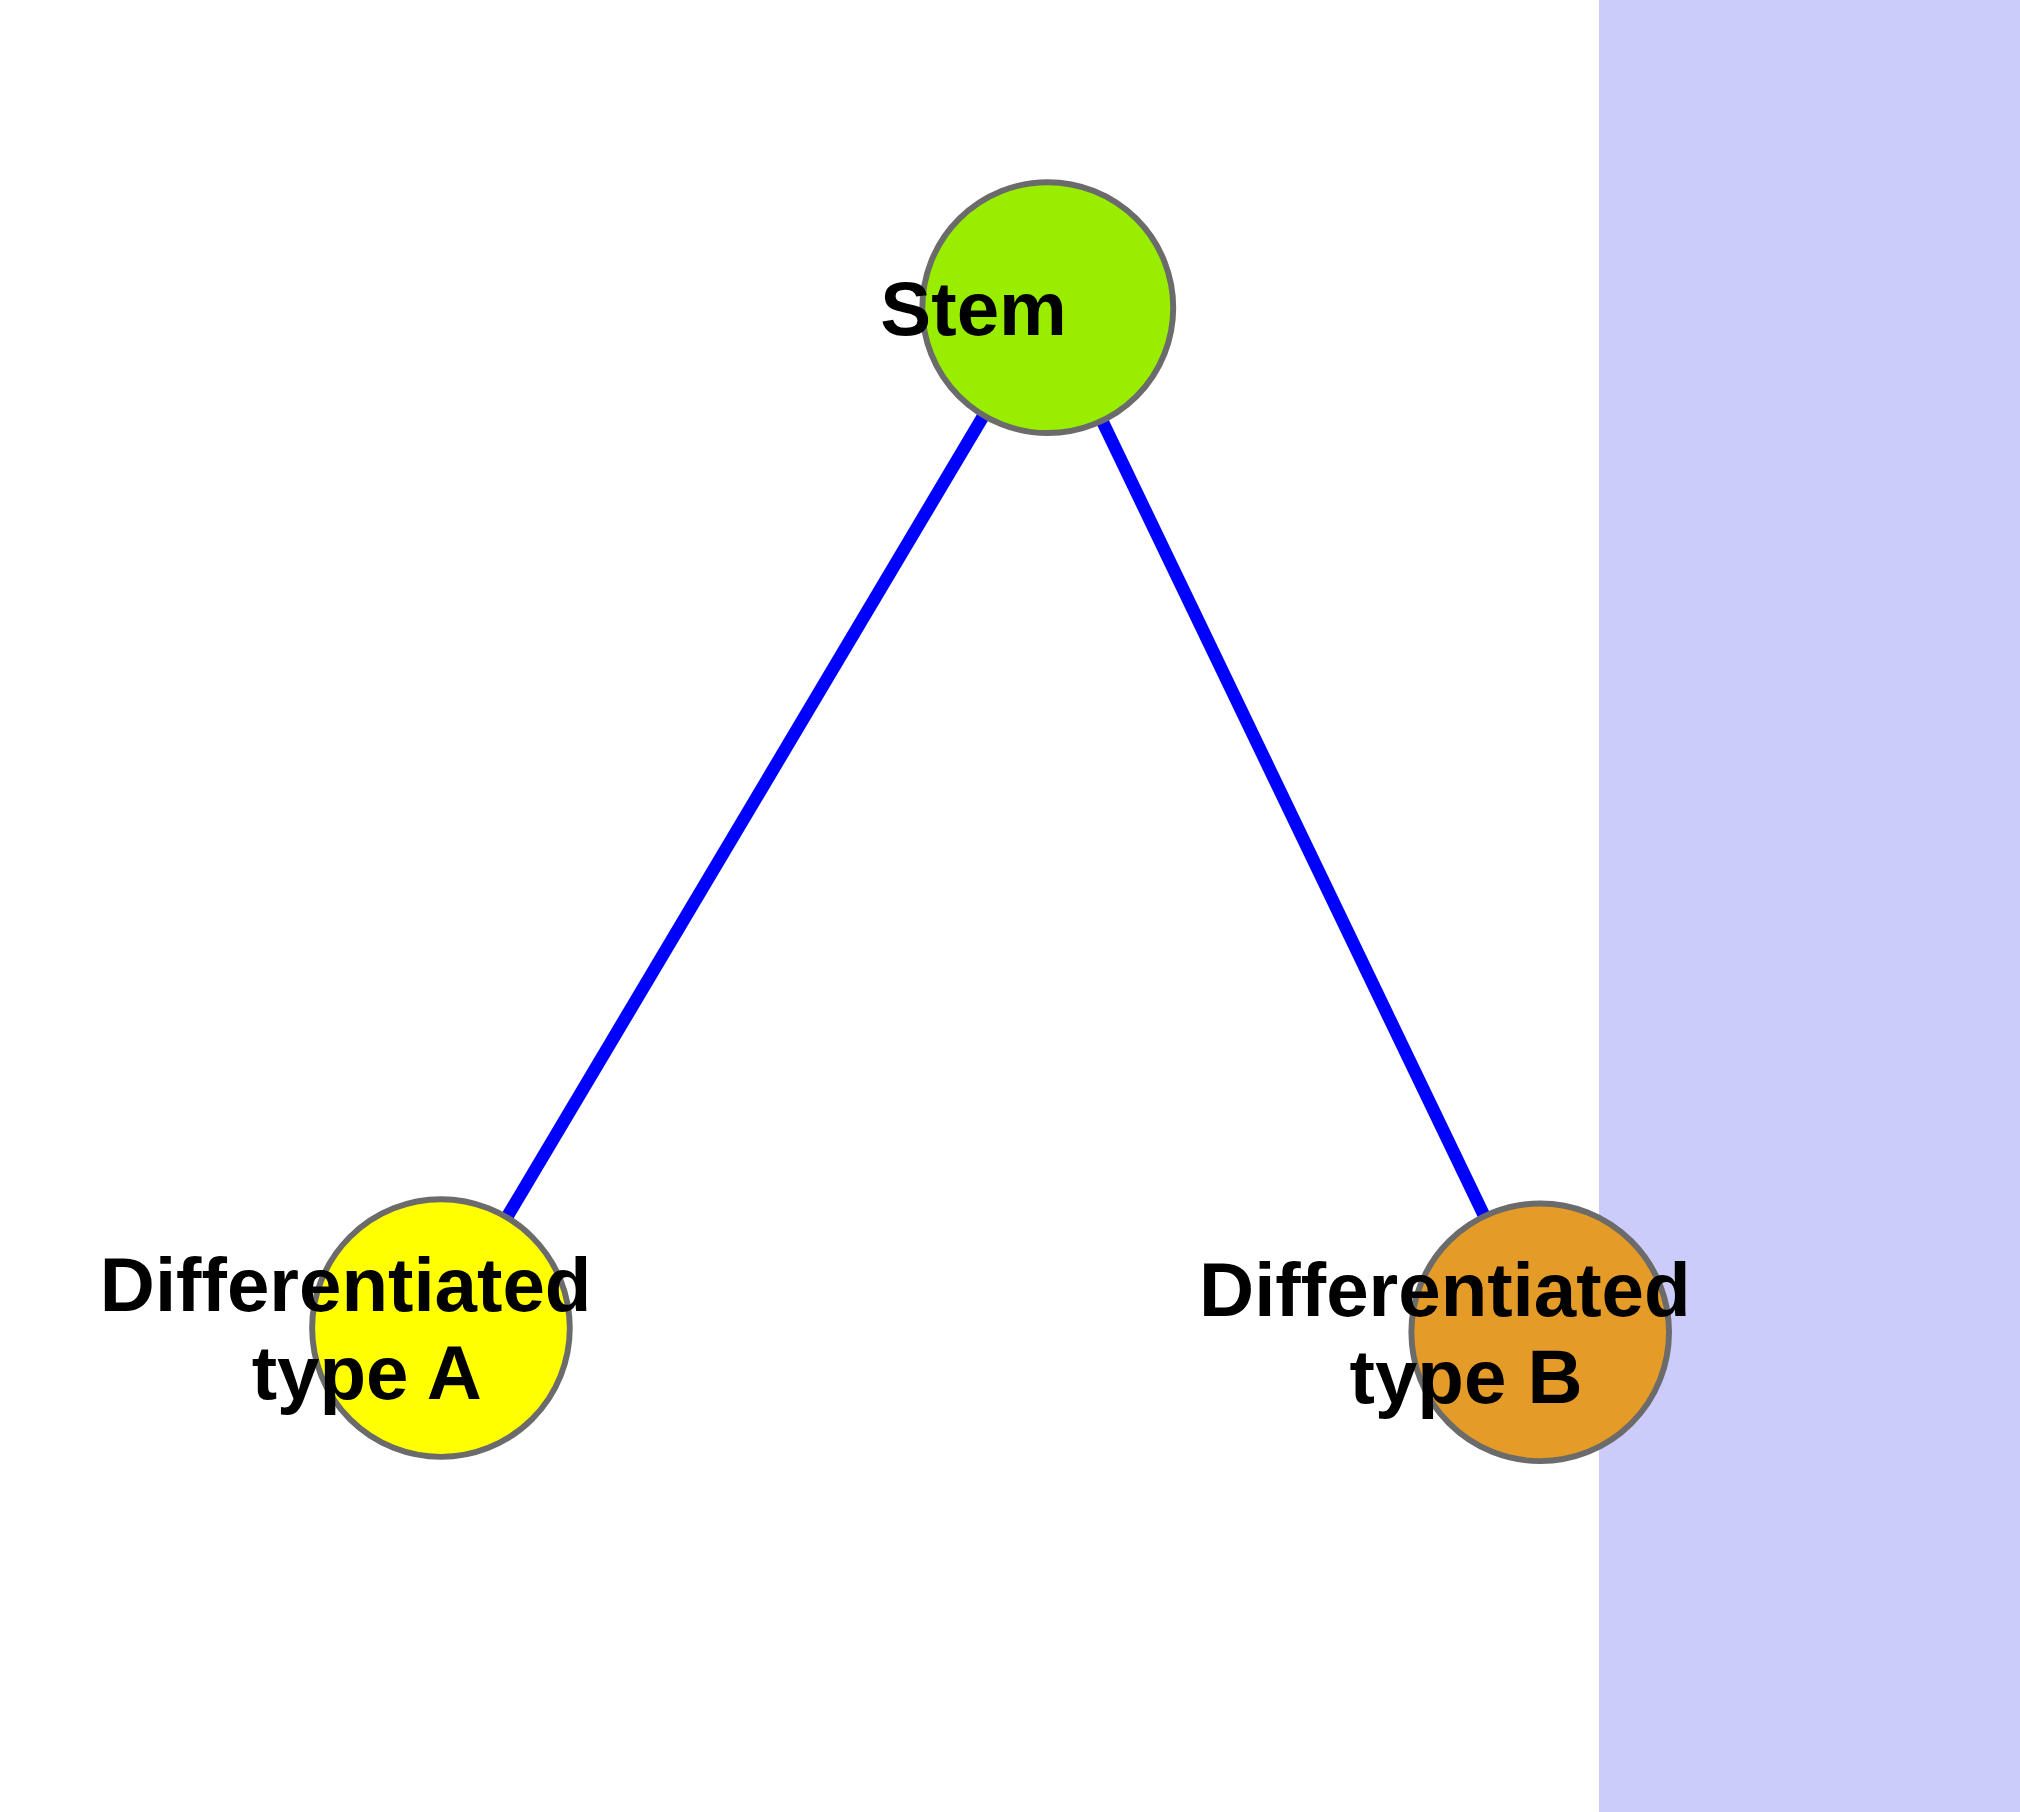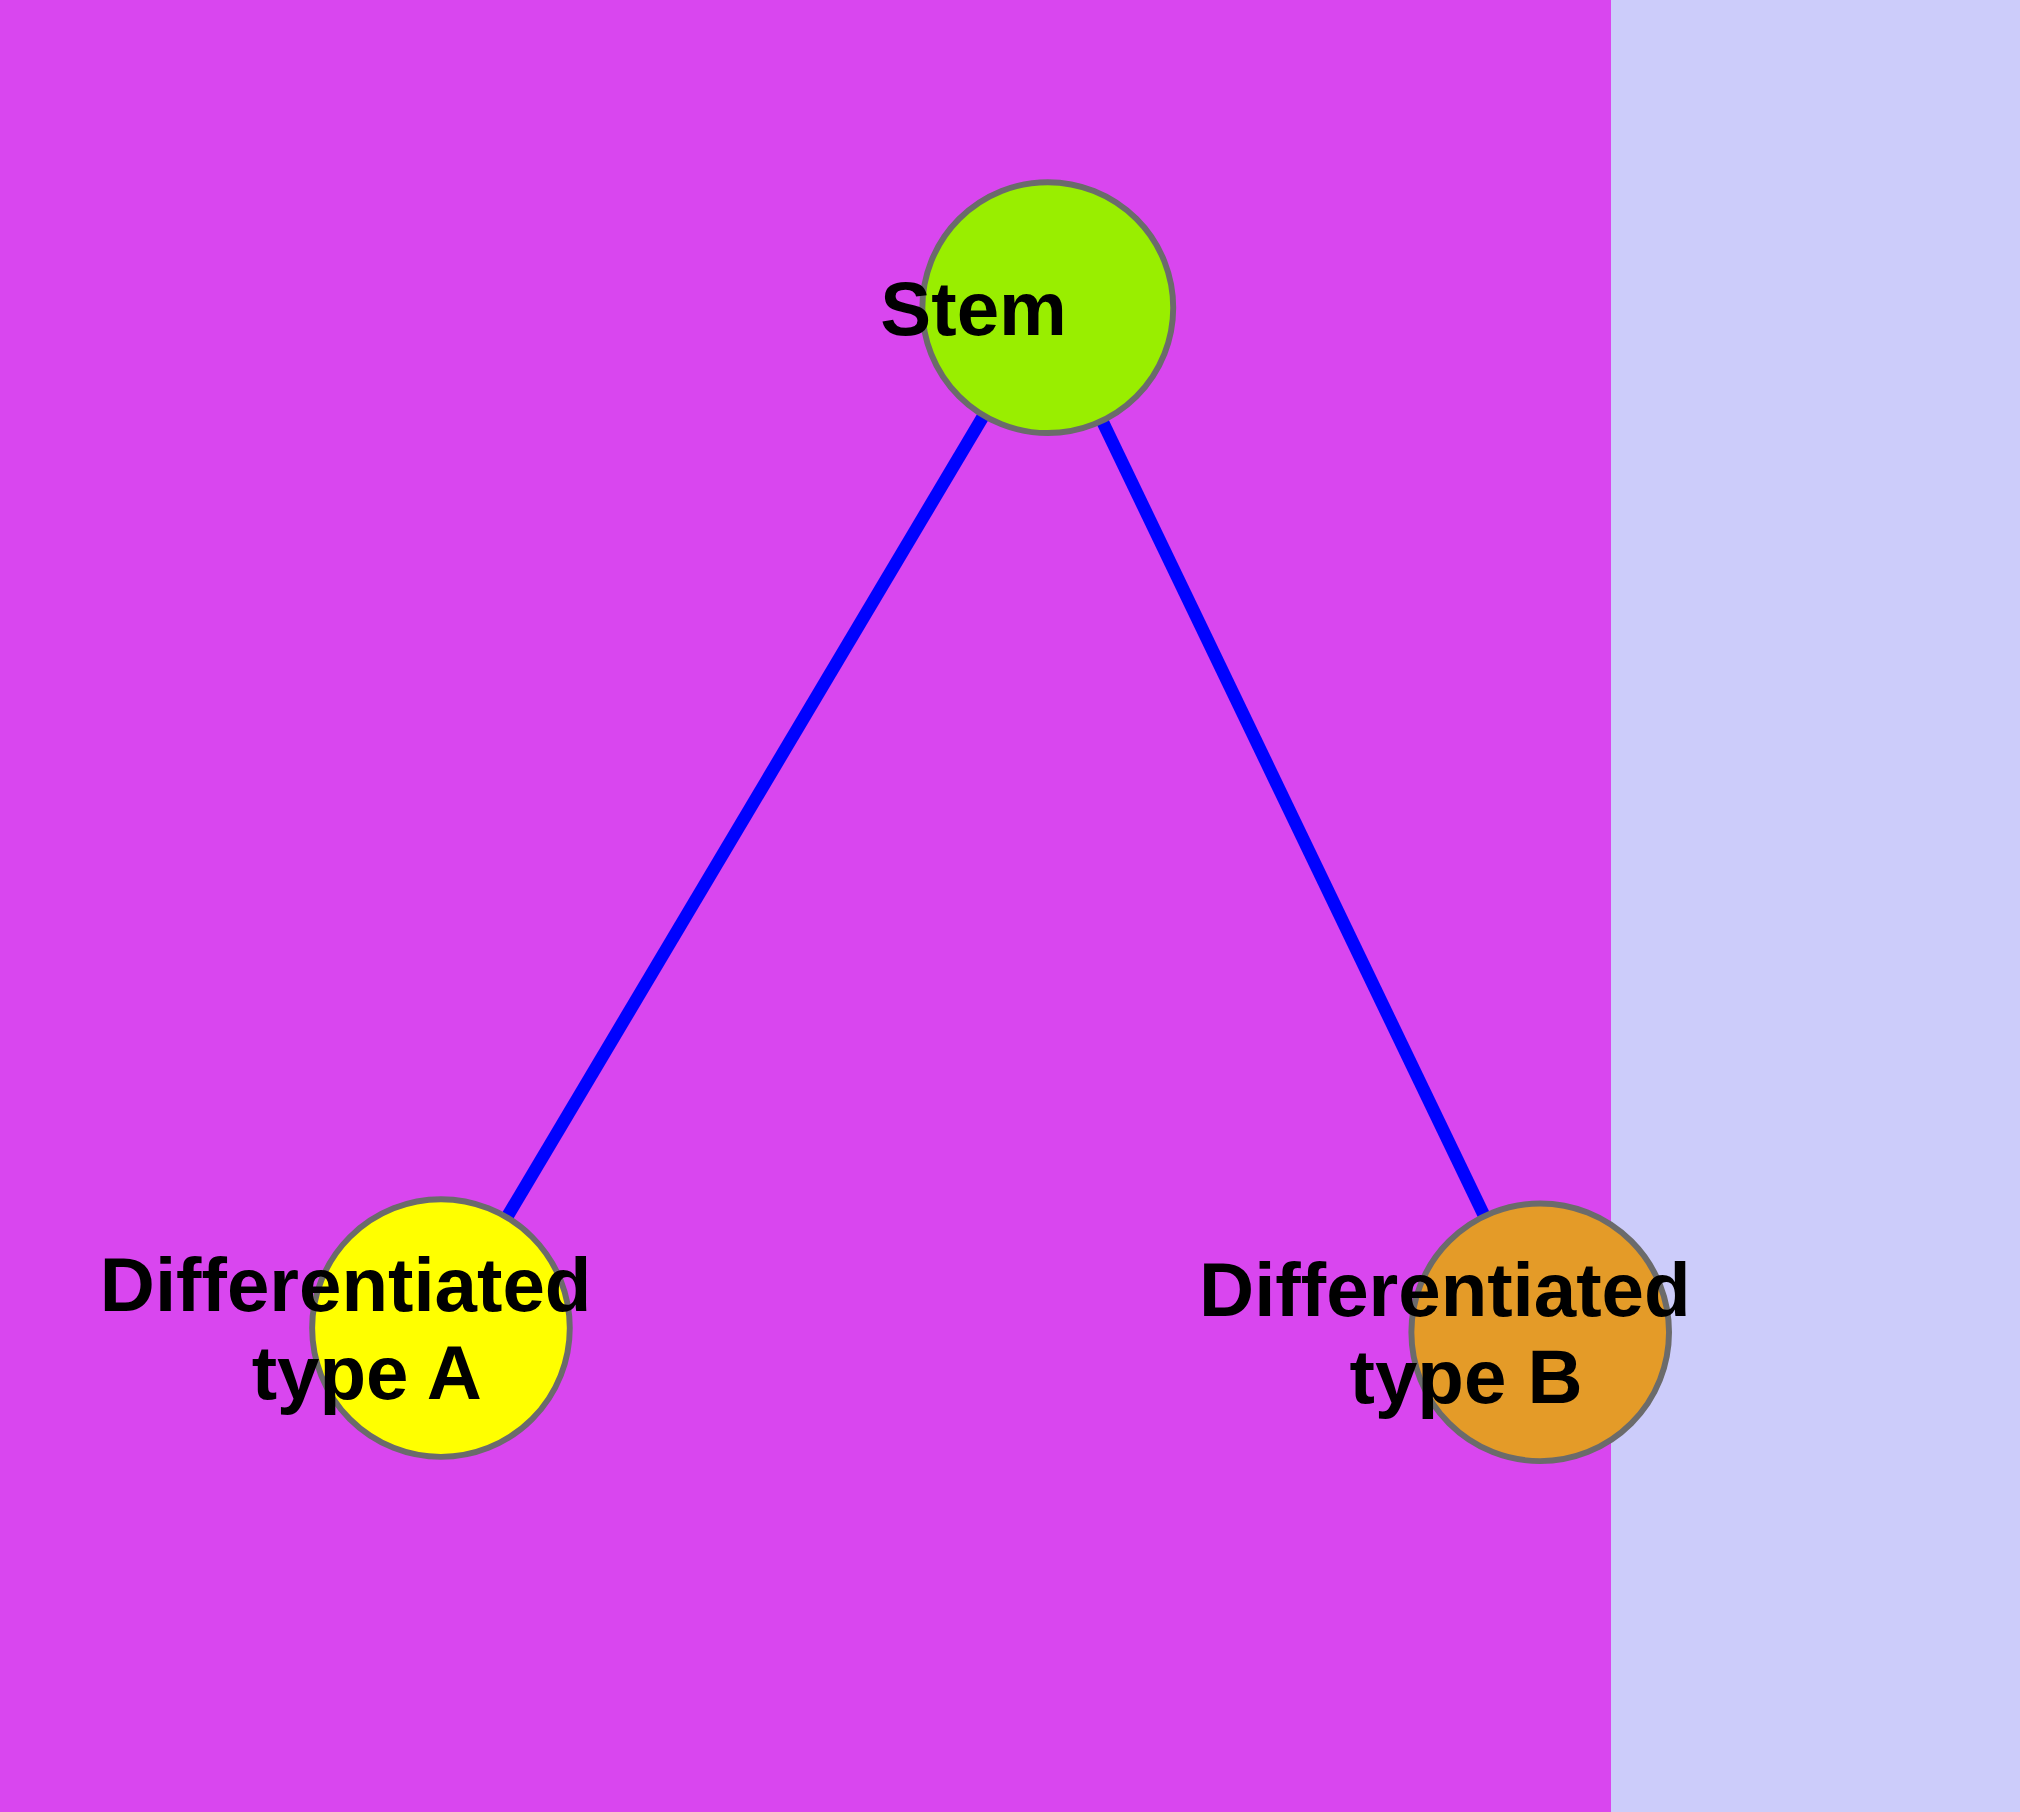"Stem" div { background: #d946ef -> #ffffff; padding-left: 12px -> none }
